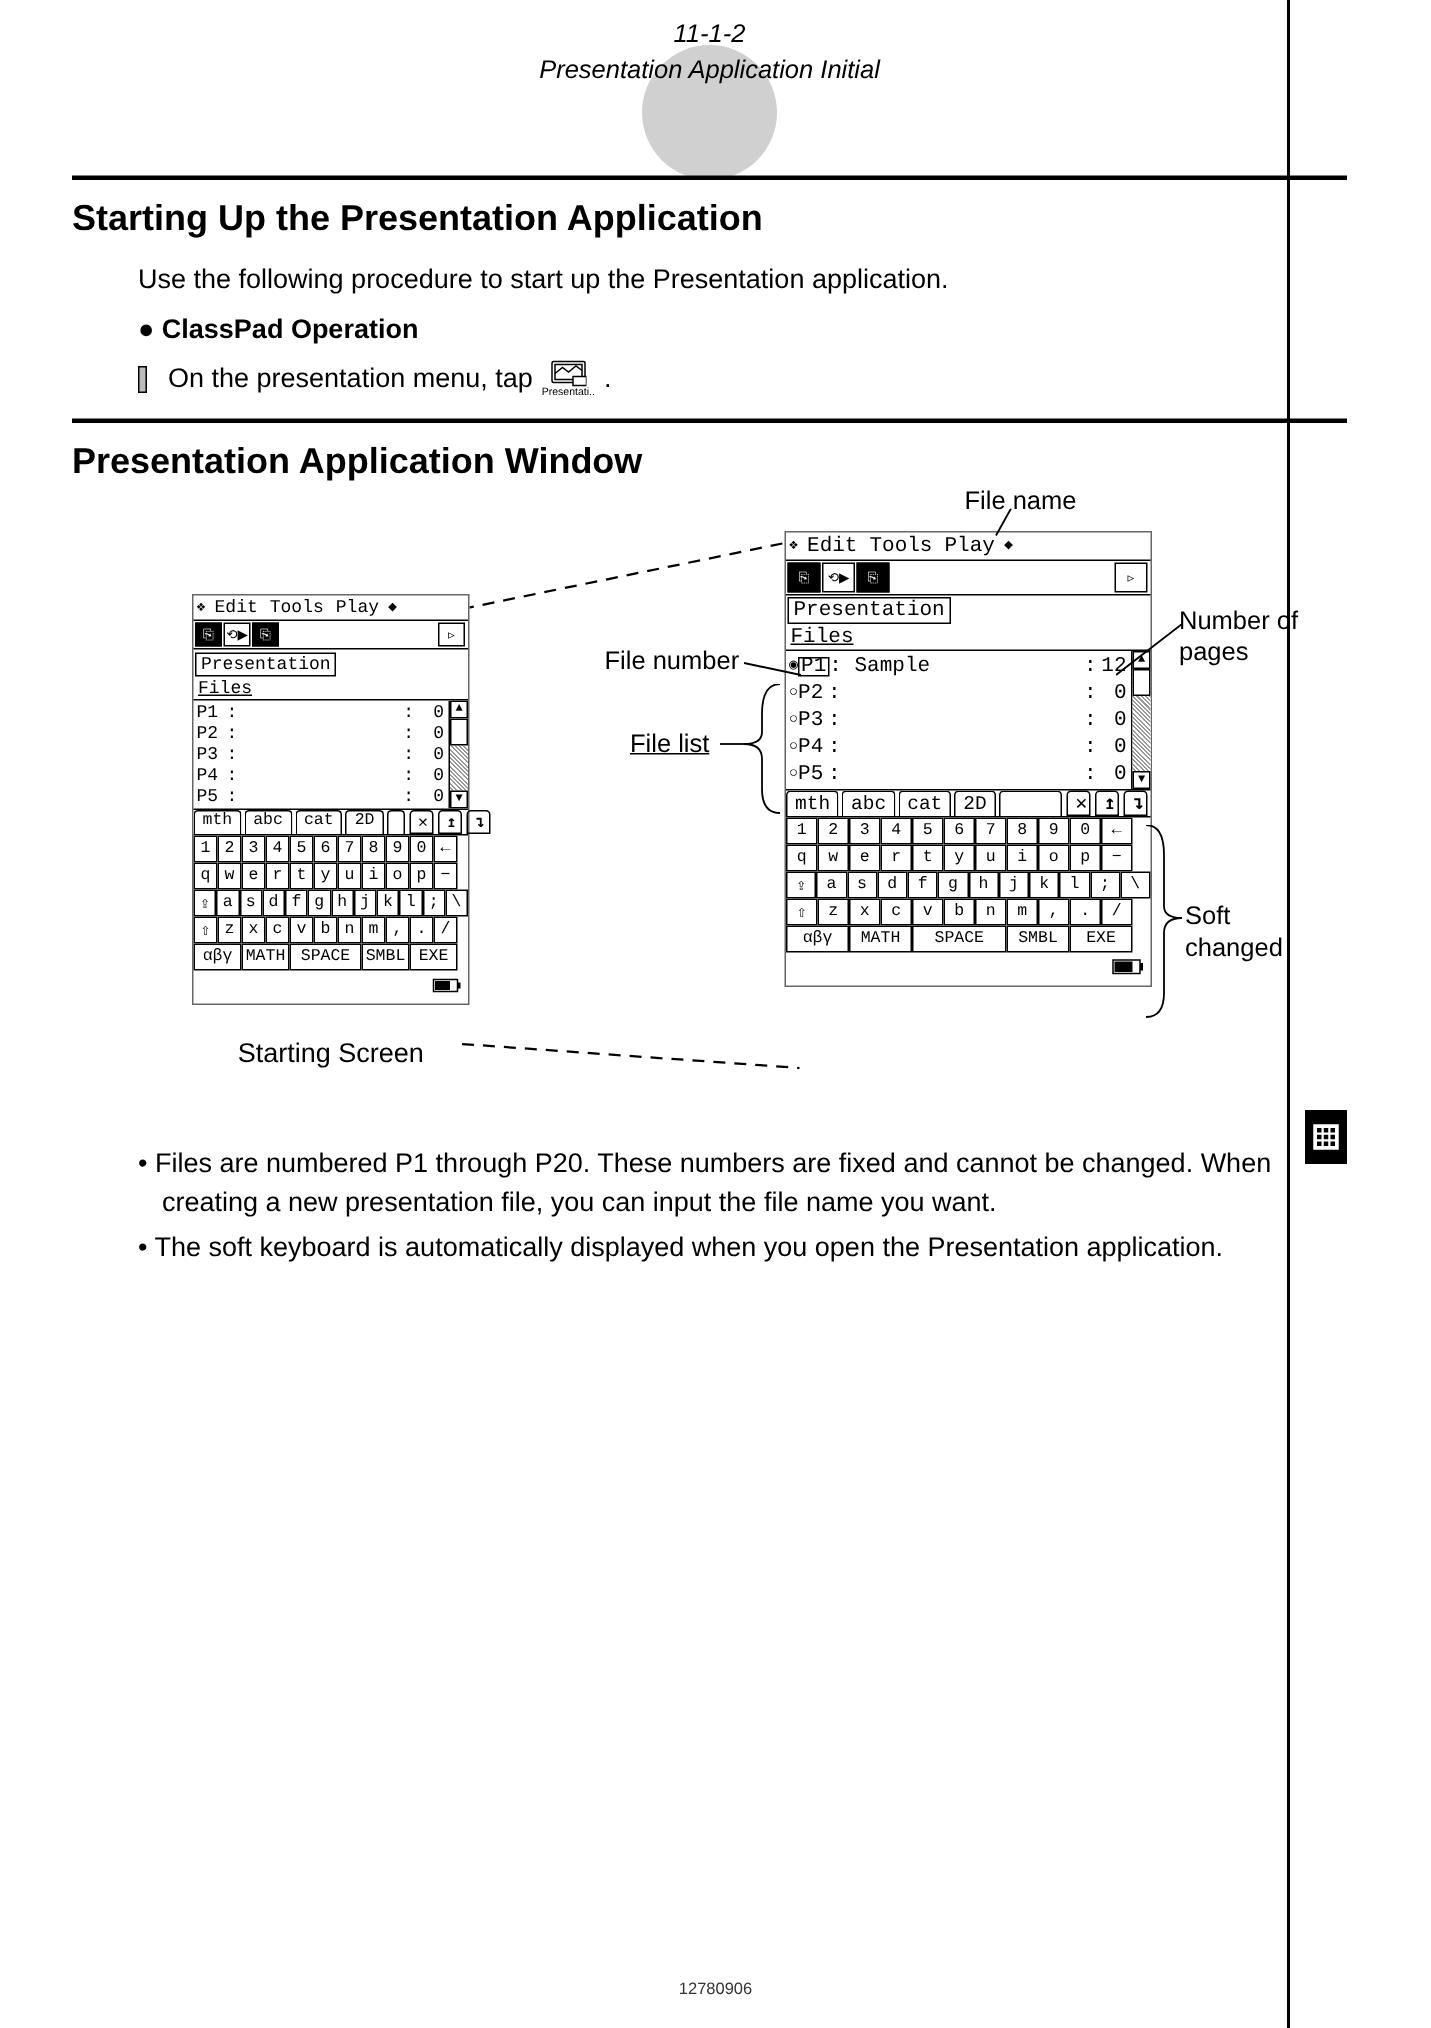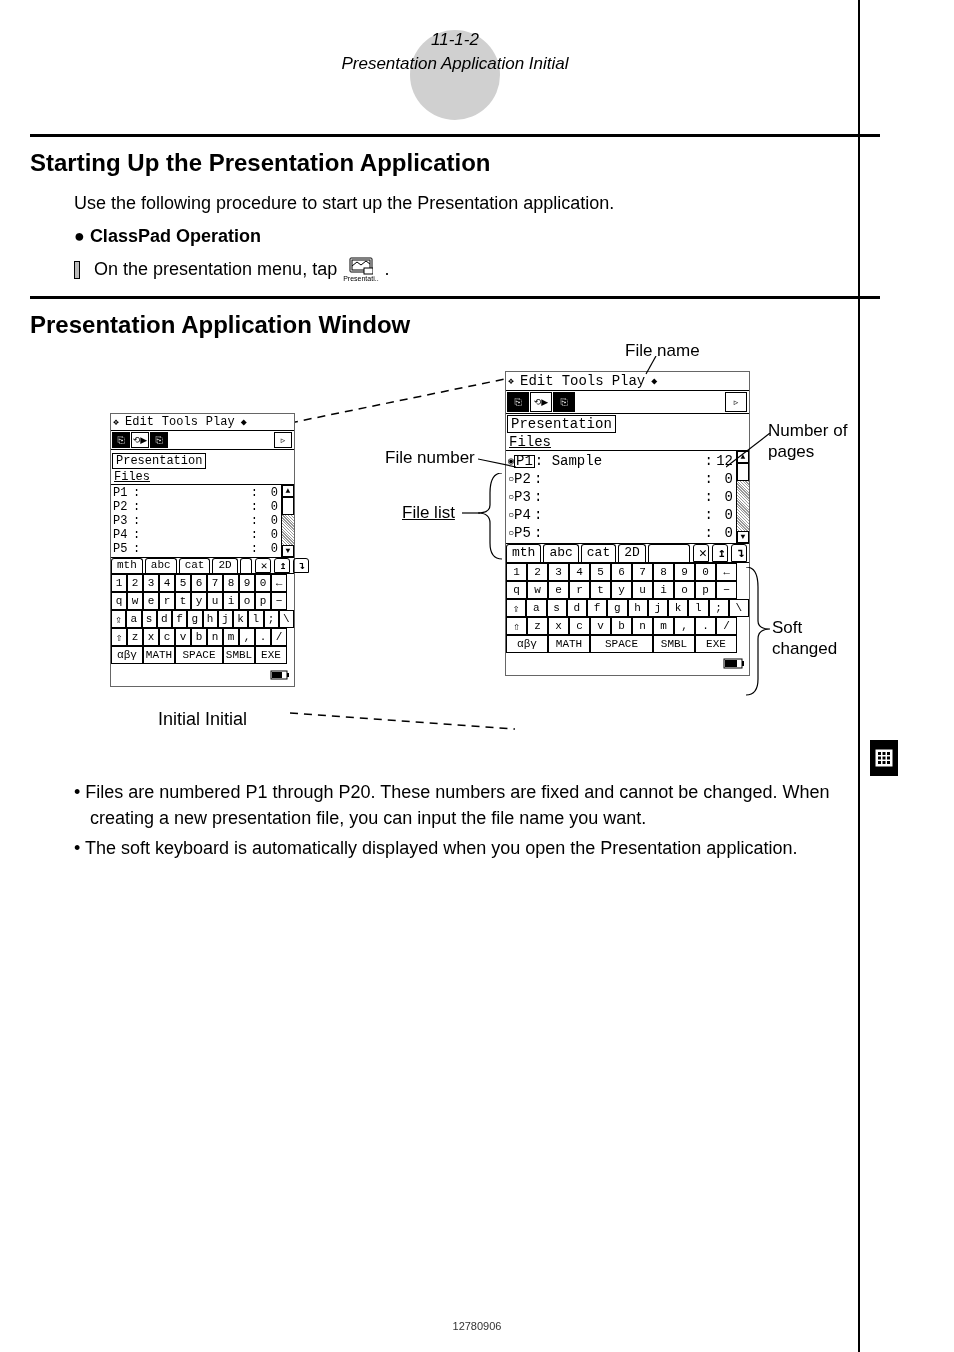"11-1-2" .page { margin-left: 30px -> 48px; padding-top: 30px -> 13px }
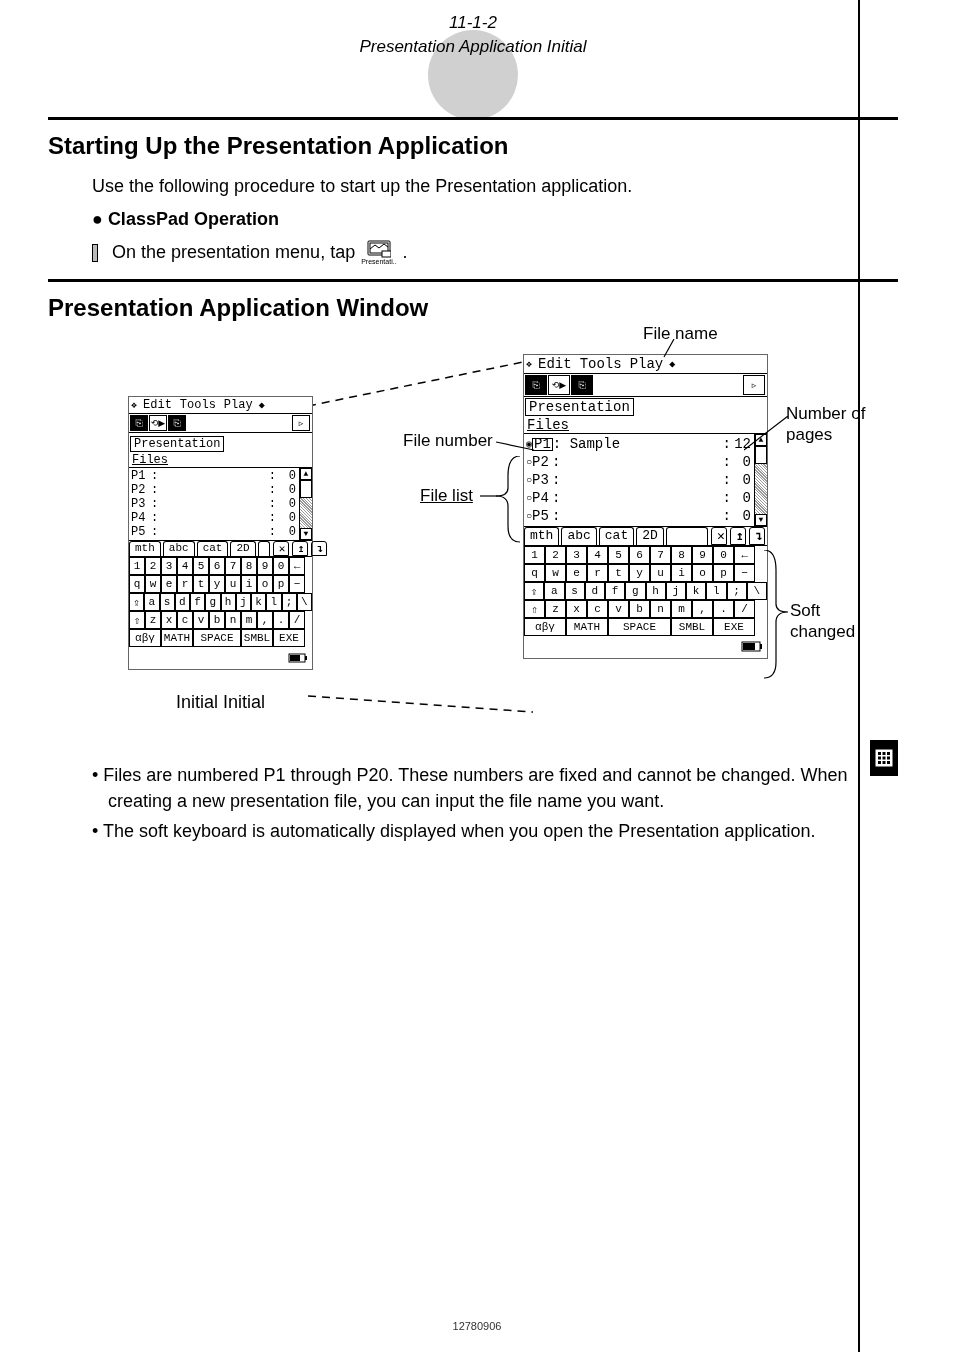"Initial Initial" div.caption { text: Initial Initial -> Starting Screen }
